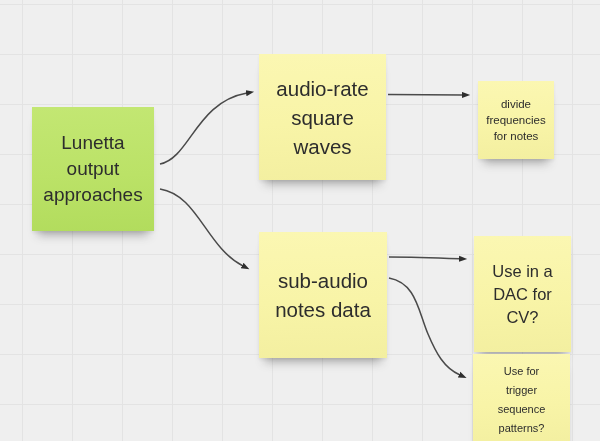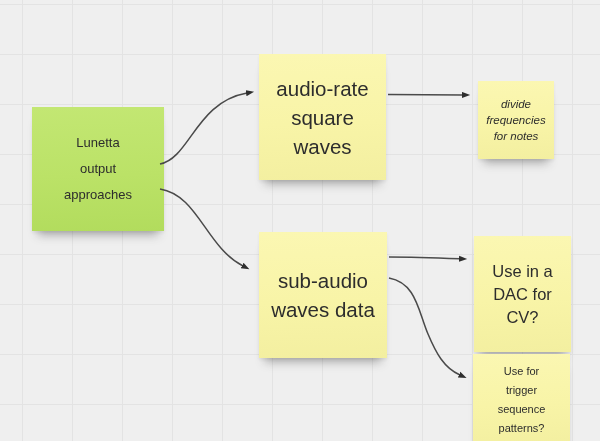"divide" .note-divide { font-style: italic -> none }
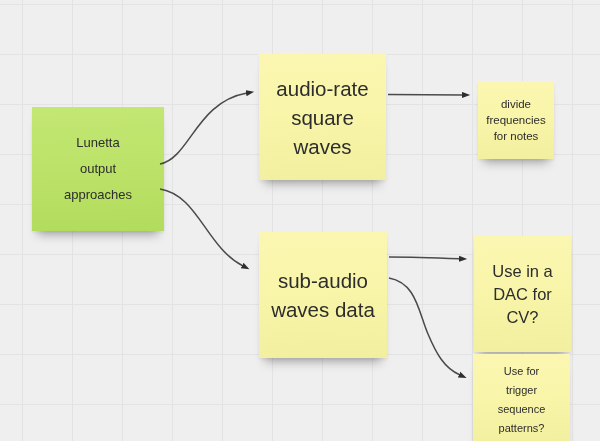"Lunetta" .note-lunetta { font-size: 13px -> 19px; width: 132px -> 122px }
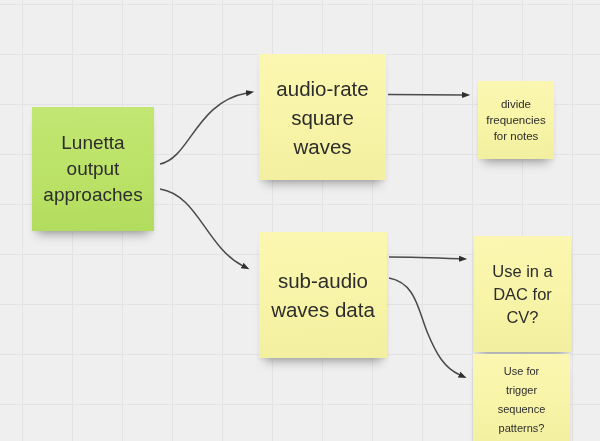"sub-audio" span.note-text { text: waves -> notes }
